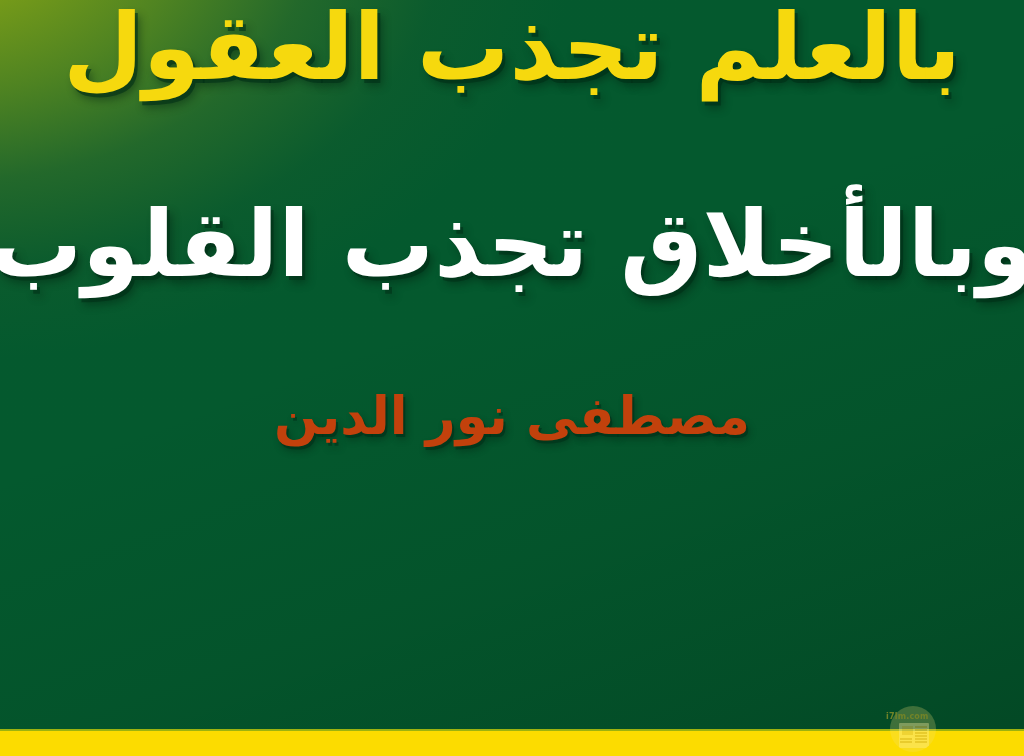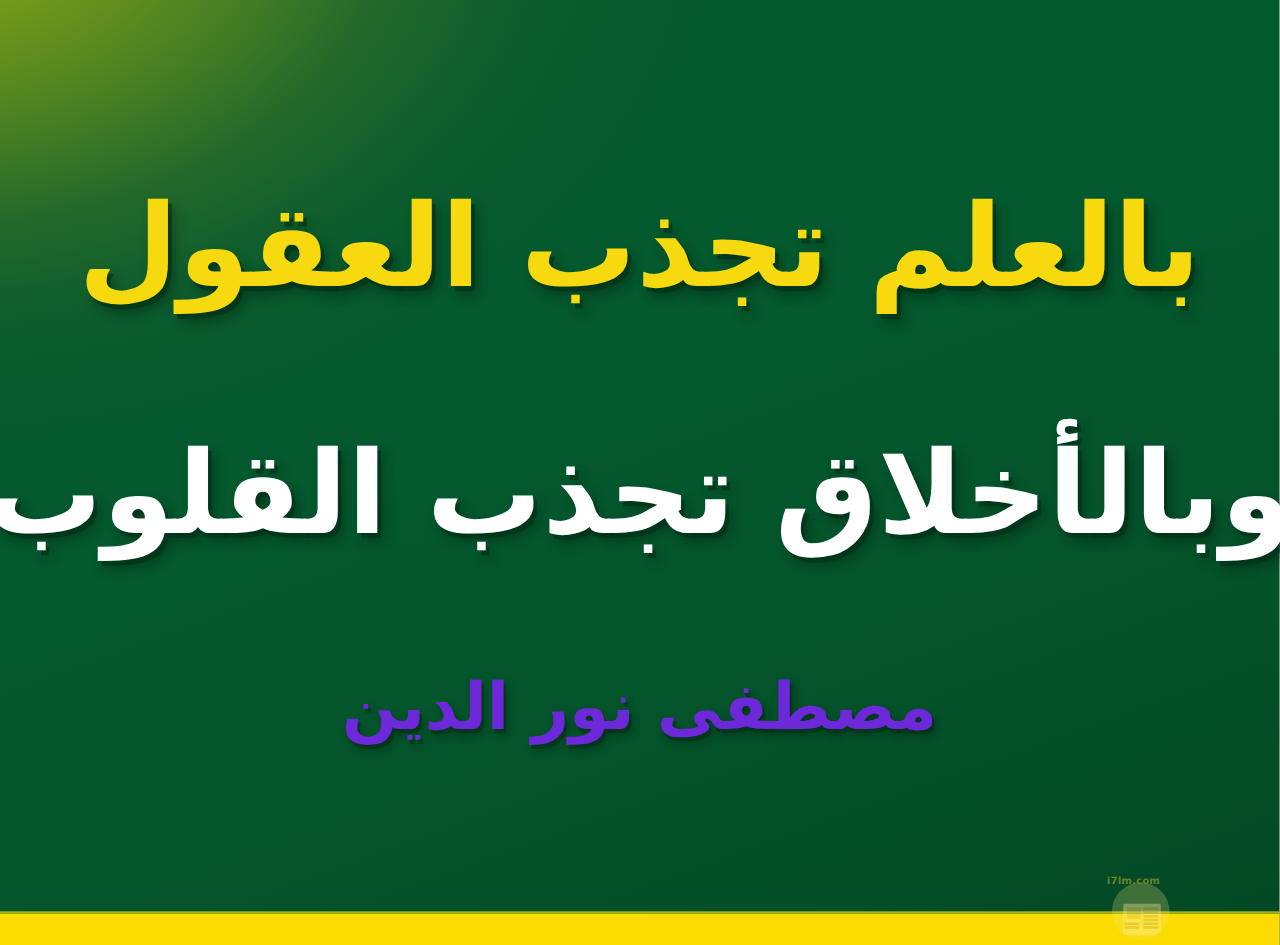"بالعلم تجذب العقول" .lines { padding-top: 150px -> none }
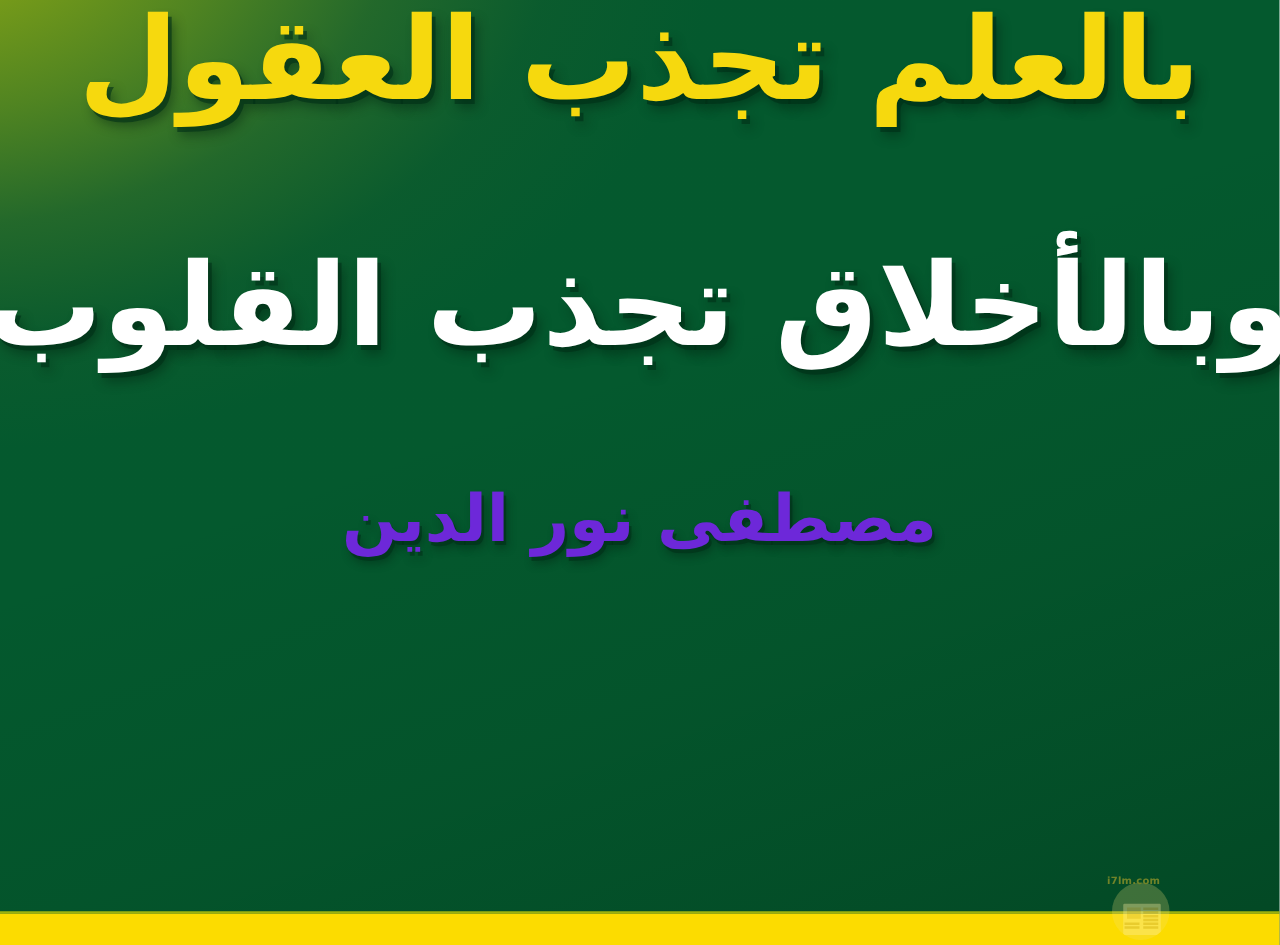"مصطفى نور الدين" .line-3 { color: #6d28d9 -> #c2410c }
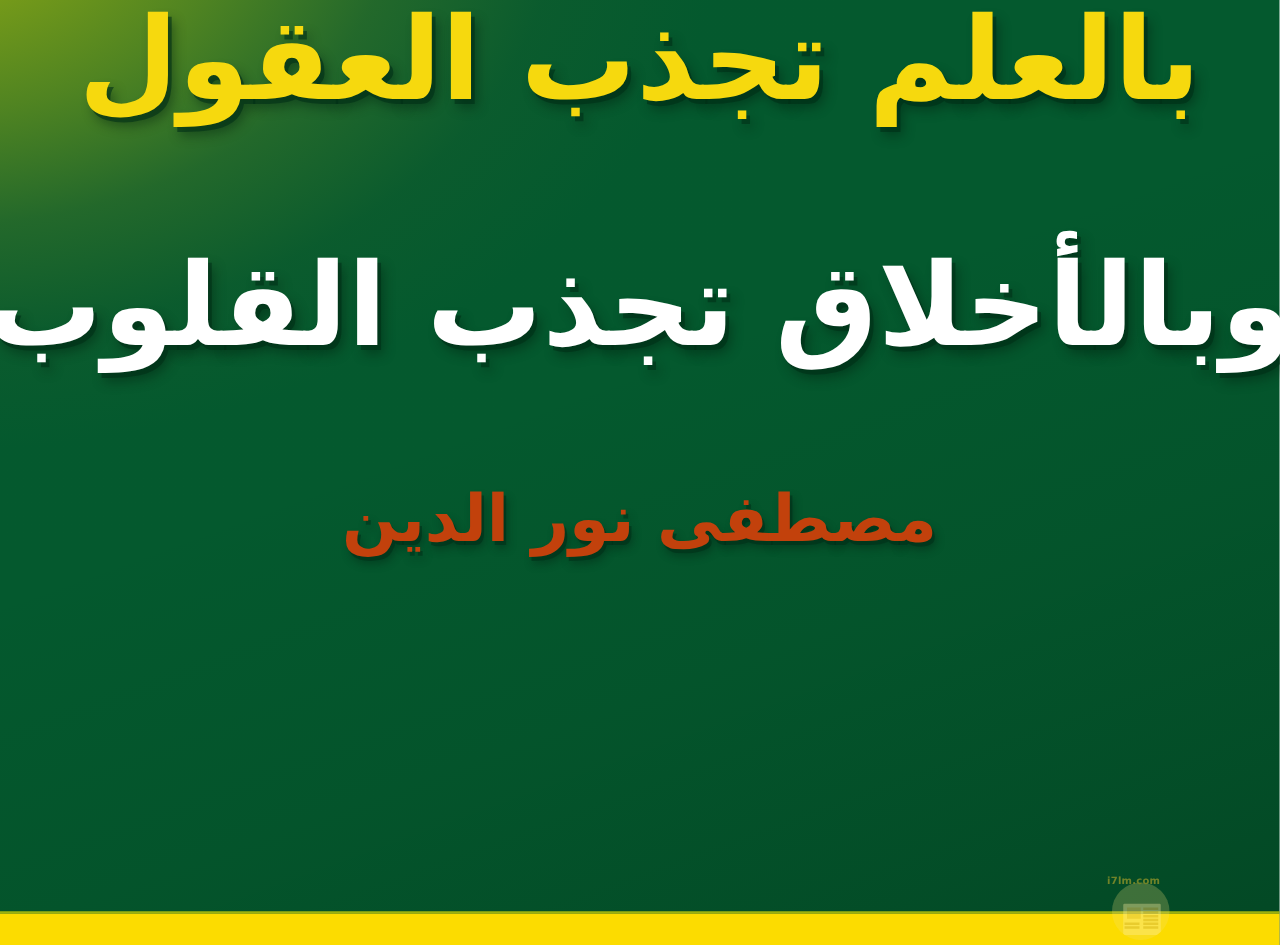"i7lm.com" .wm-url { top: 0 -> 12px }
